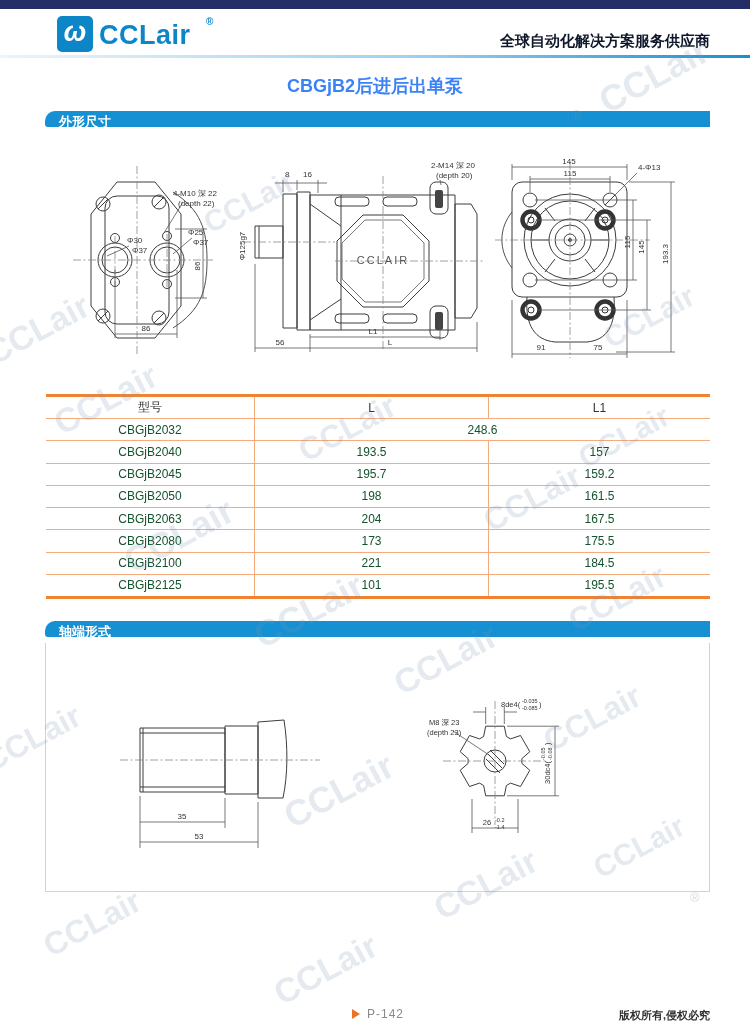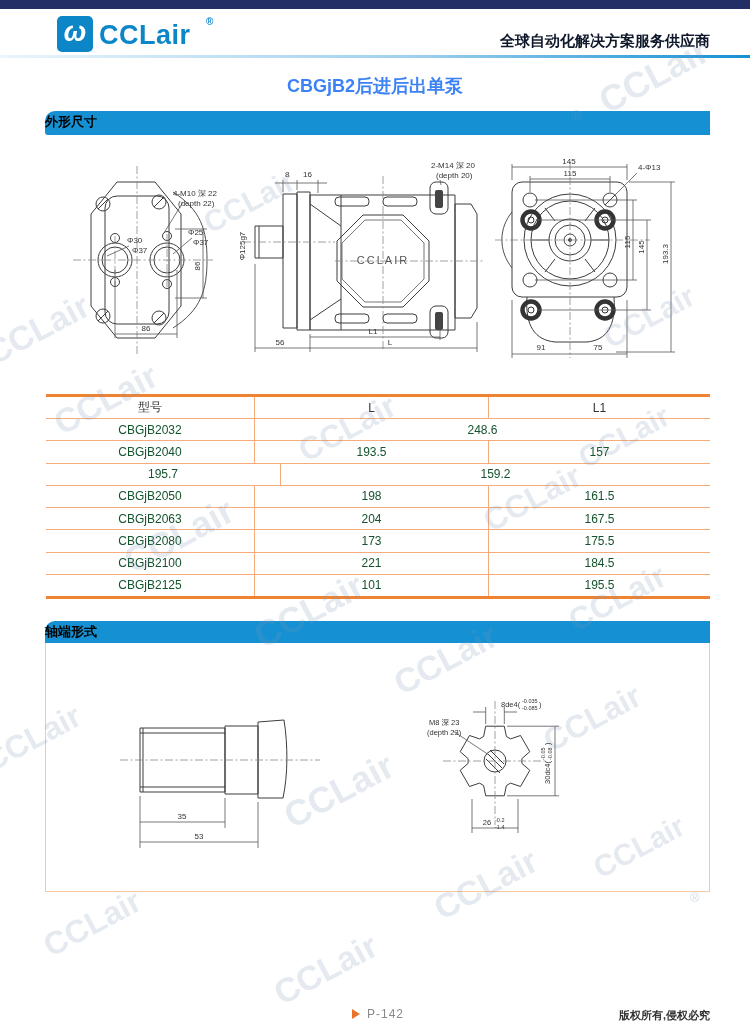"外形尺寸" .sec-bar { color: #000000 -> #ffffff; height: 24px -> 16px; padding-left: none -> 14px }
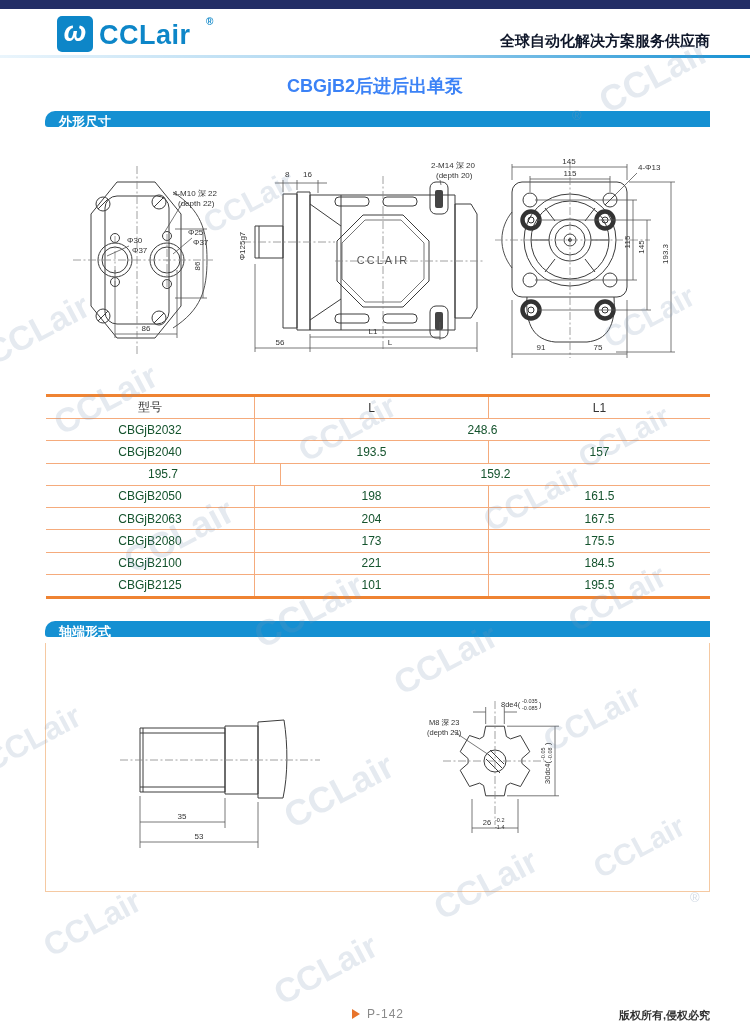"CBGjB2045" div.td { html: none -> <div>CBGjB2045</div> }
